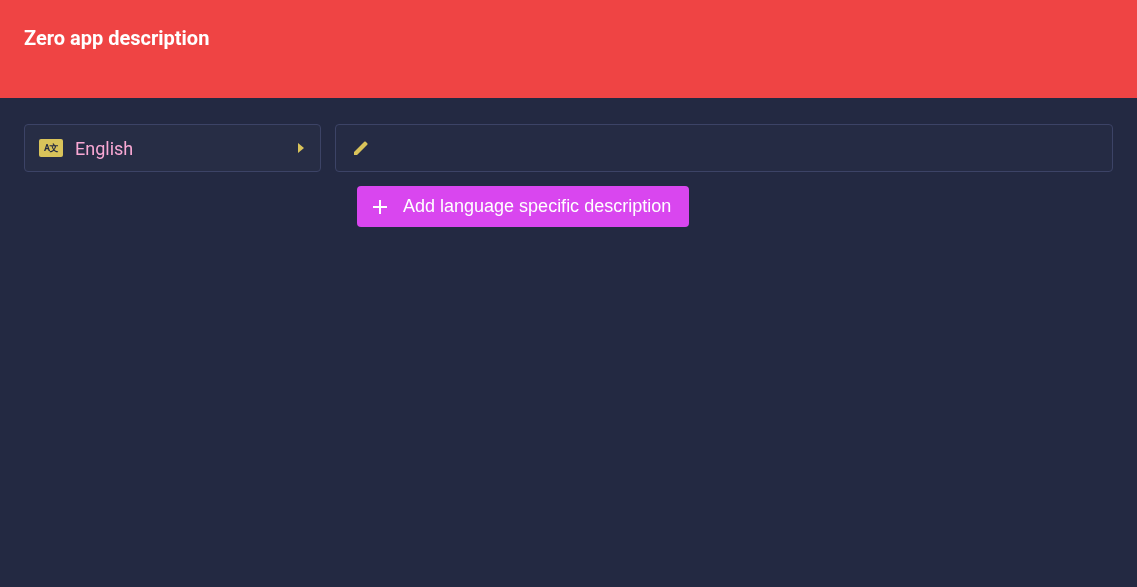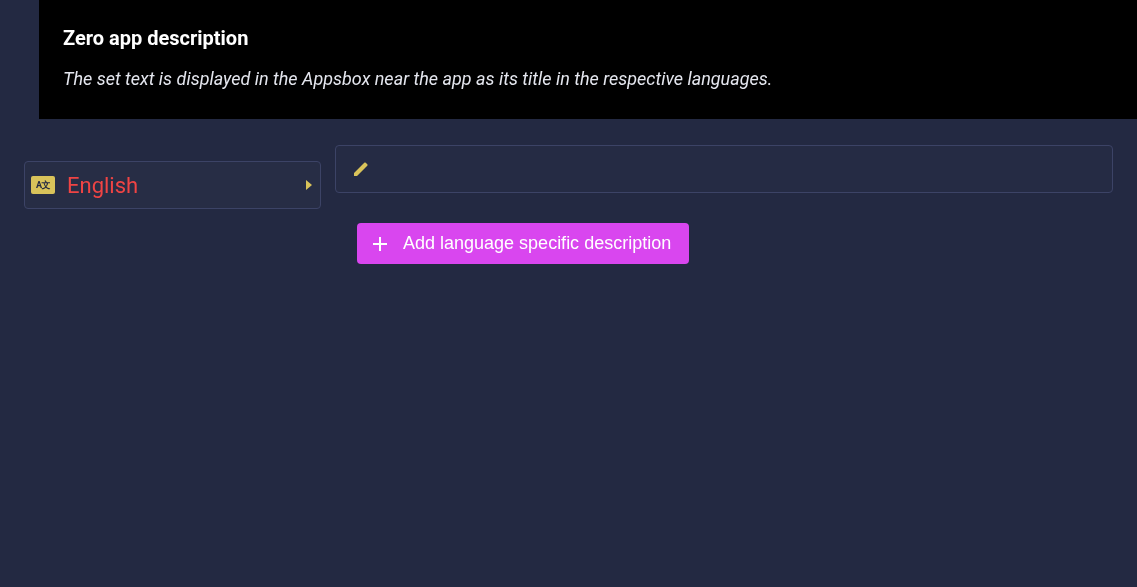"Zero app description" .header { background: #000000 -> #ef4444; margin-left: 39px -> none }
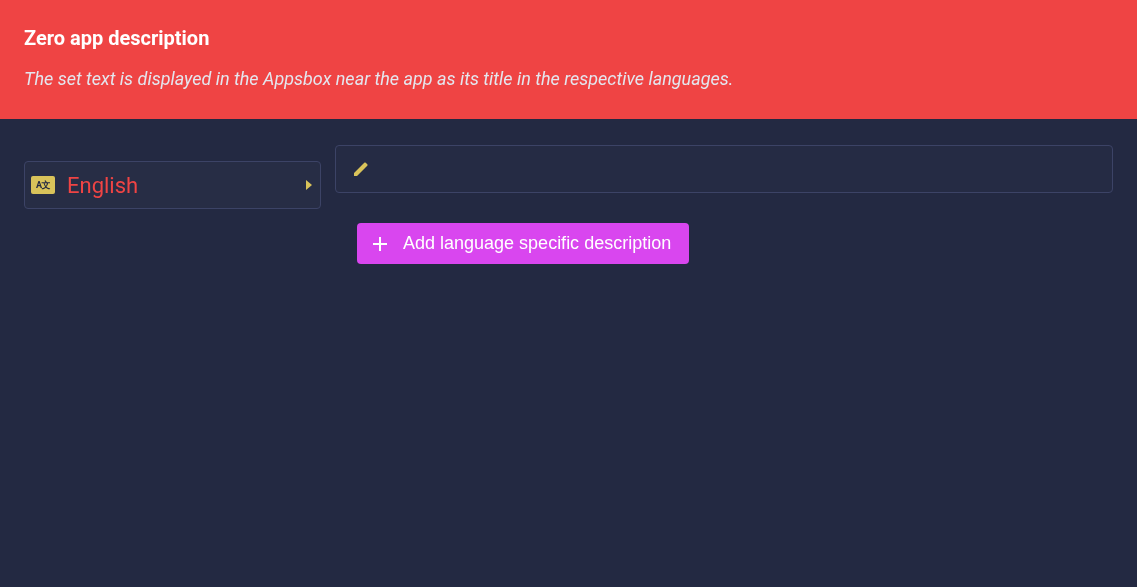"The set text is displayed" p.subtitle { html: <p>The set text is displayed in the Appsbox near the app as its title in the respective languages.</p> -> none }
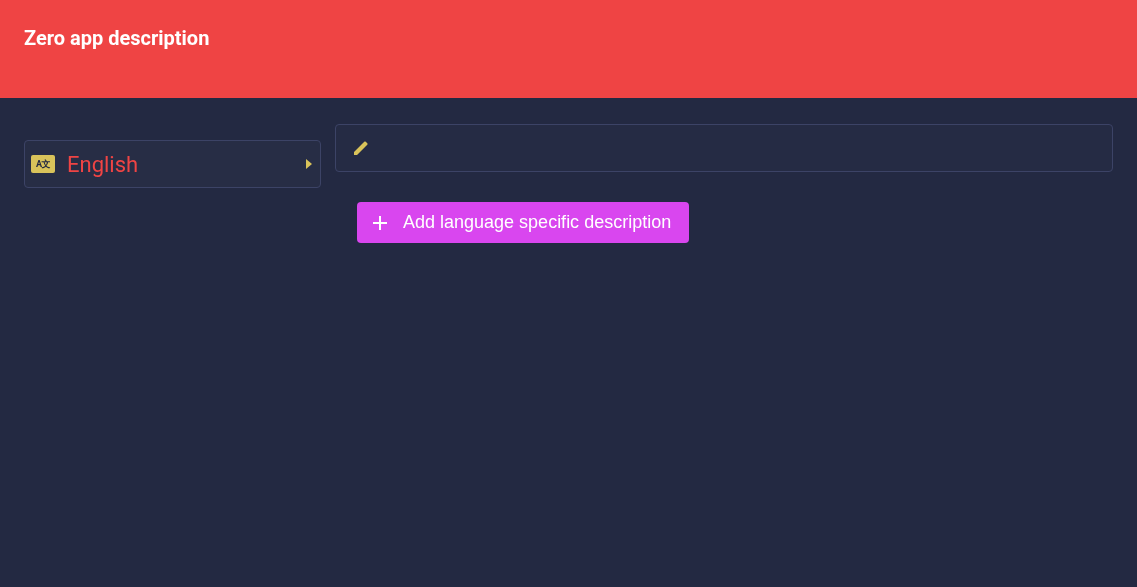"A文" .language-selector { margin-top: 16px -> none; padding: 0 6px -> 0 14px }
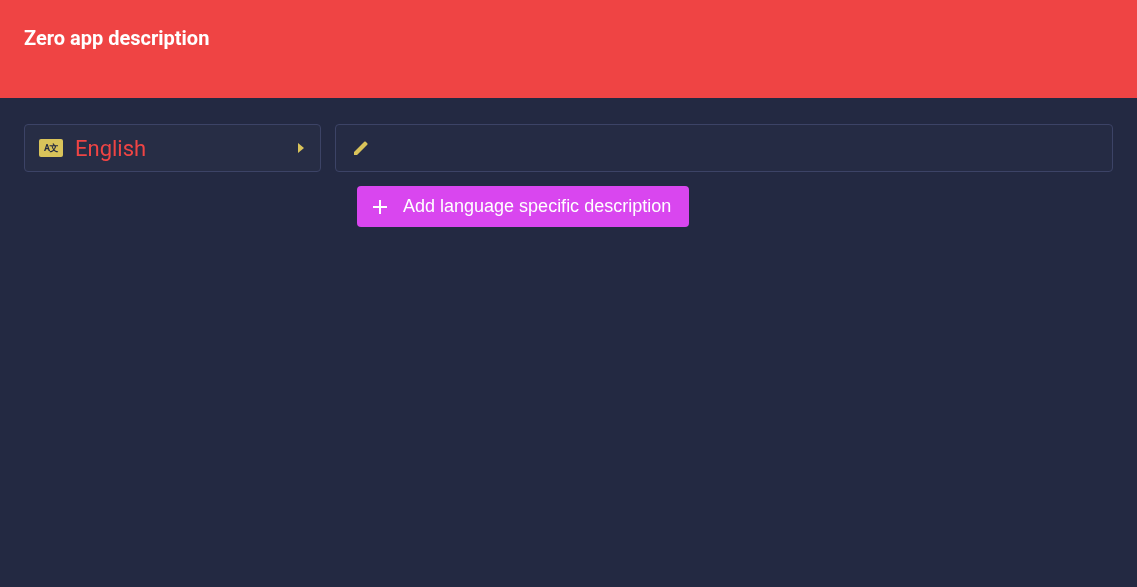"English" .language-label { color: #ef4444 -> #f9a8d4; font-size: 22px -> 18px }
